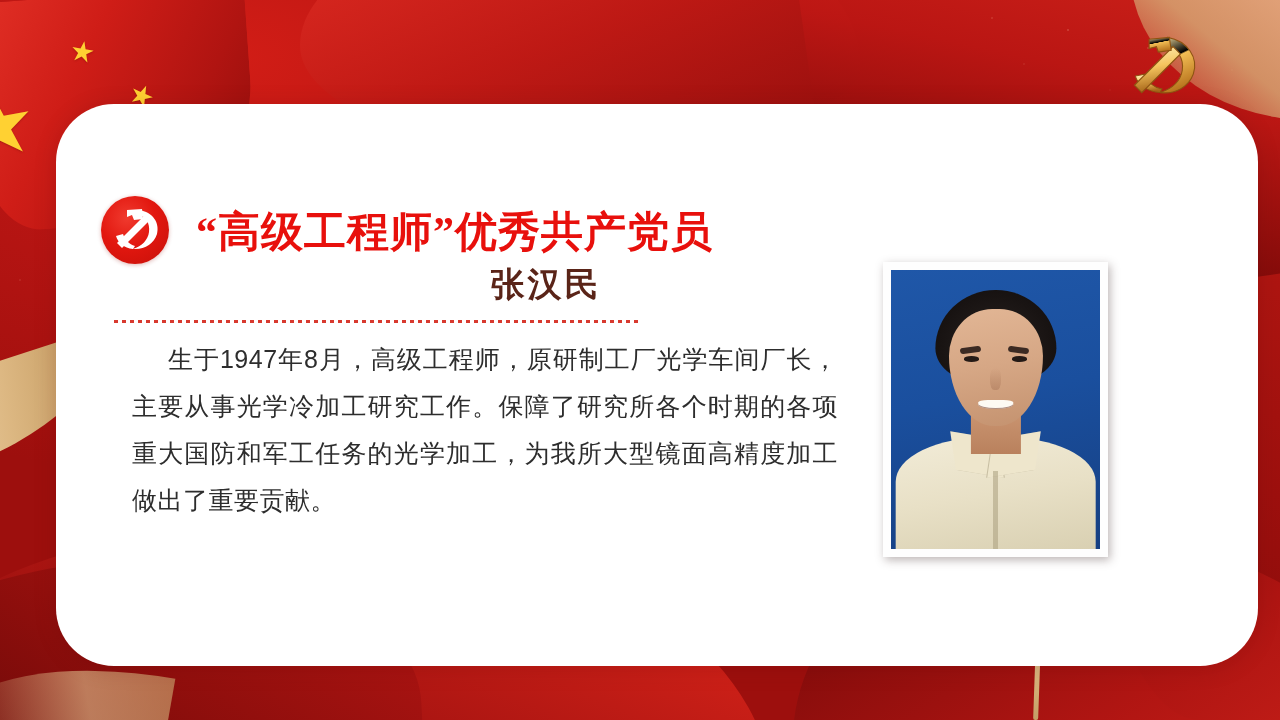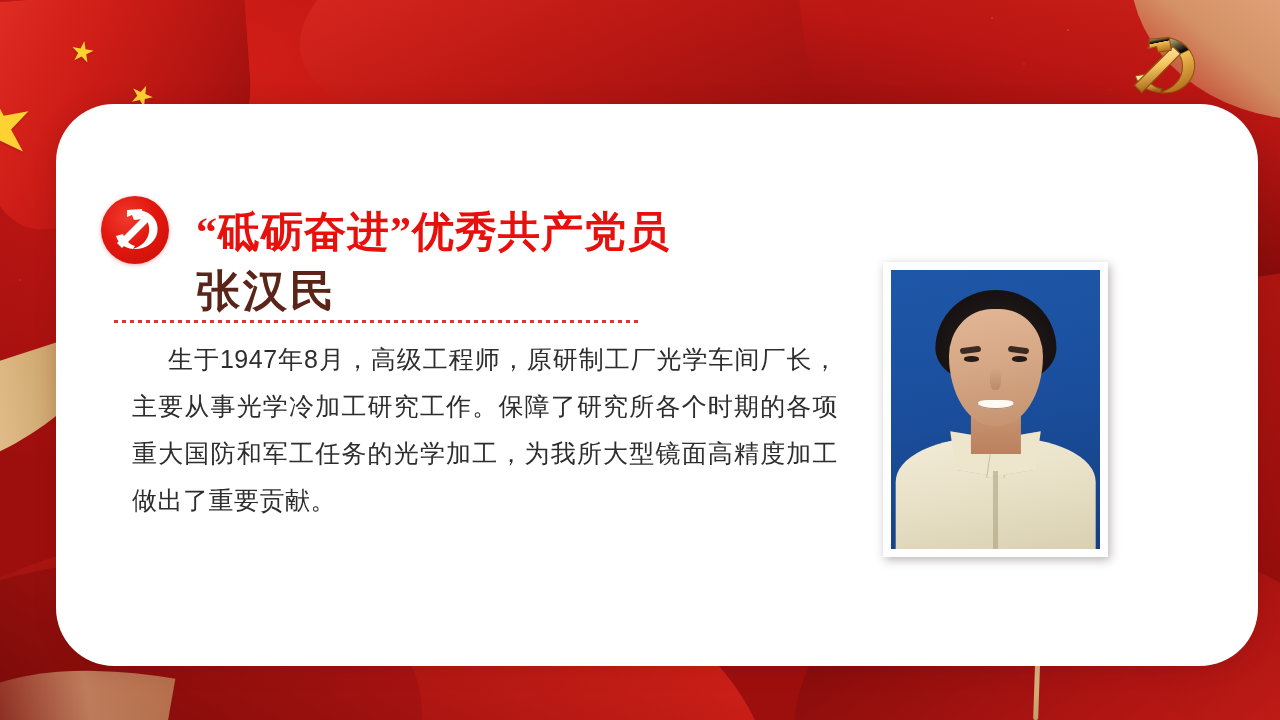"“砥砺奋进”优秀共产党员" div.title { text: 砥砺奋进 -> 高级工程师 }
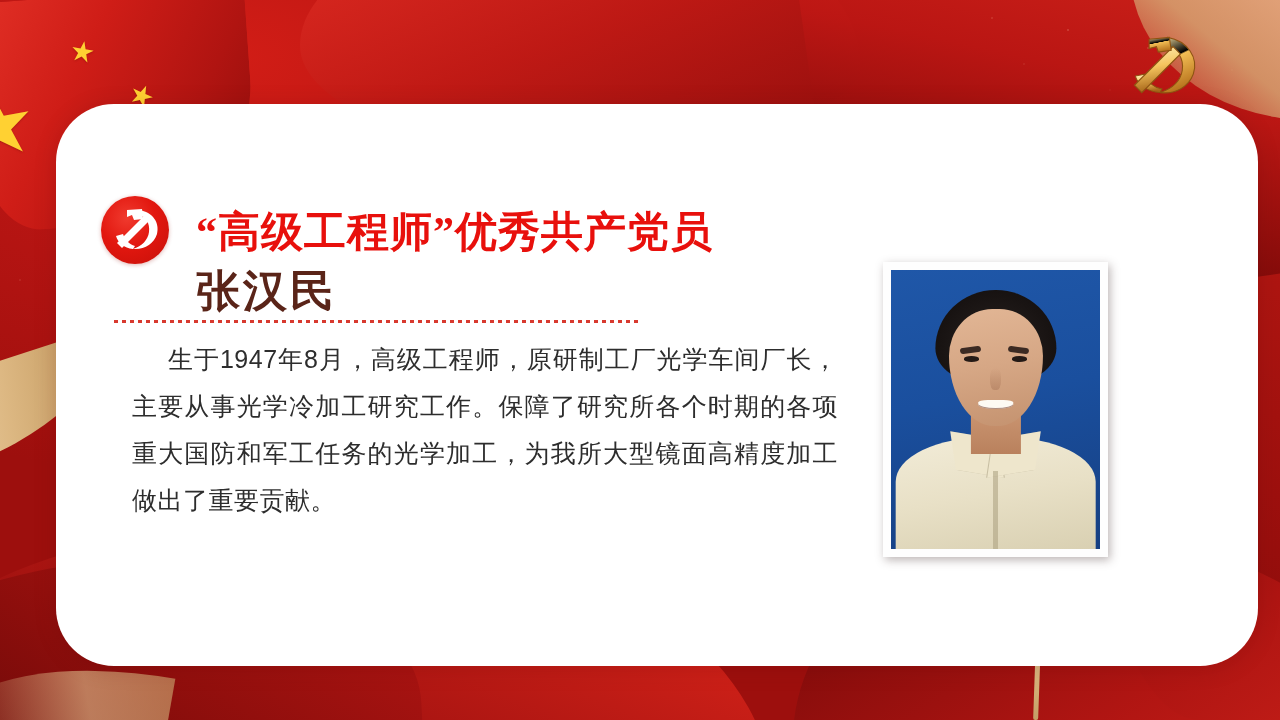"张汉民" .name { font-size: 44px -> 34px; text-align: left -> center }
